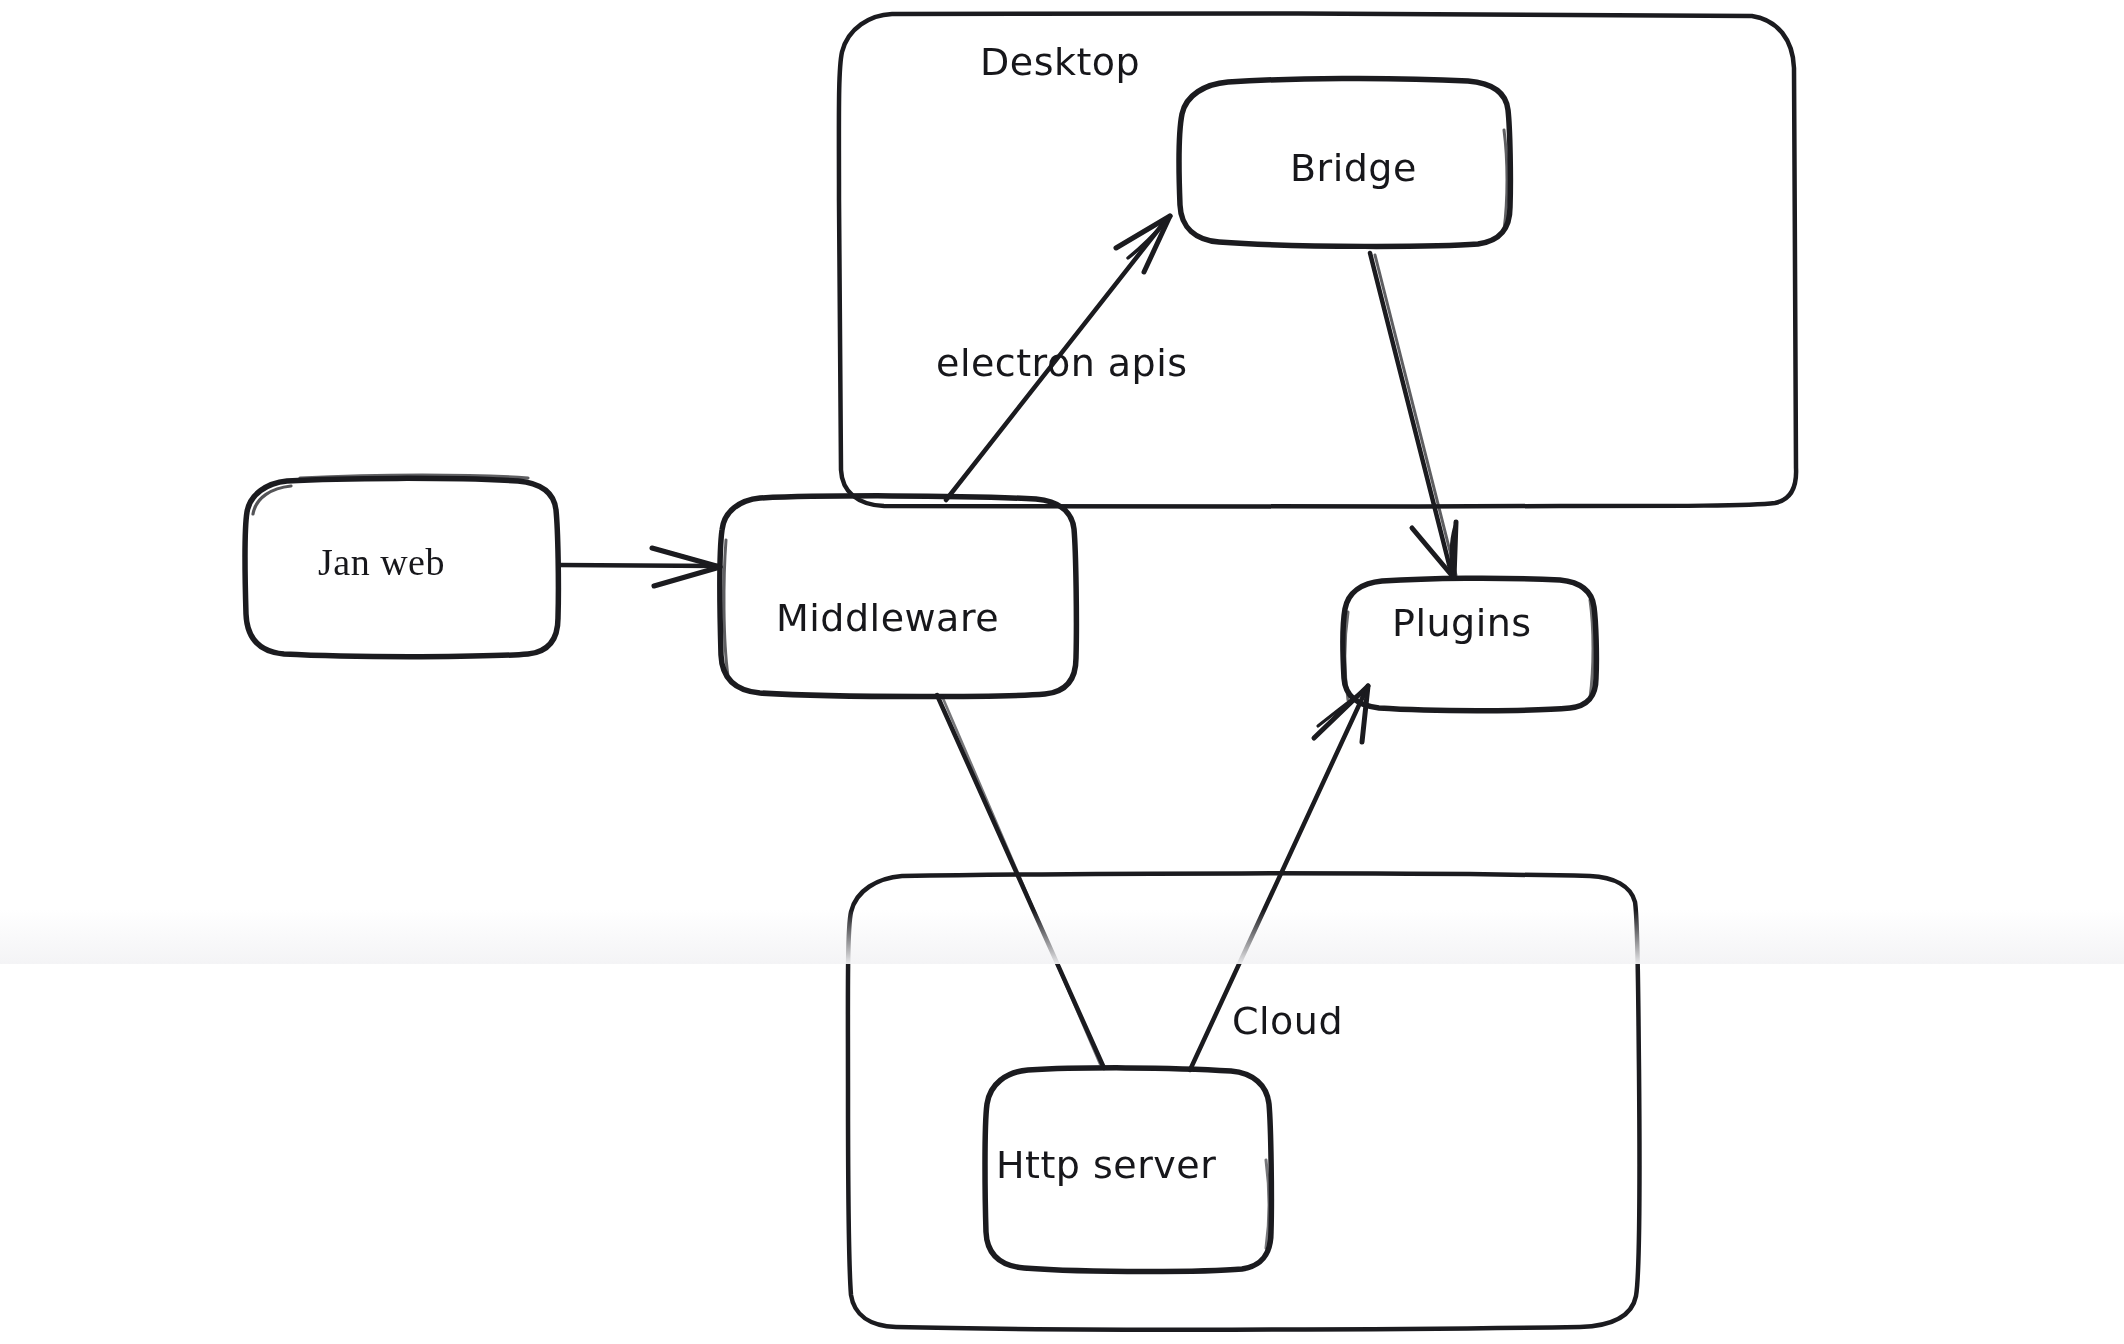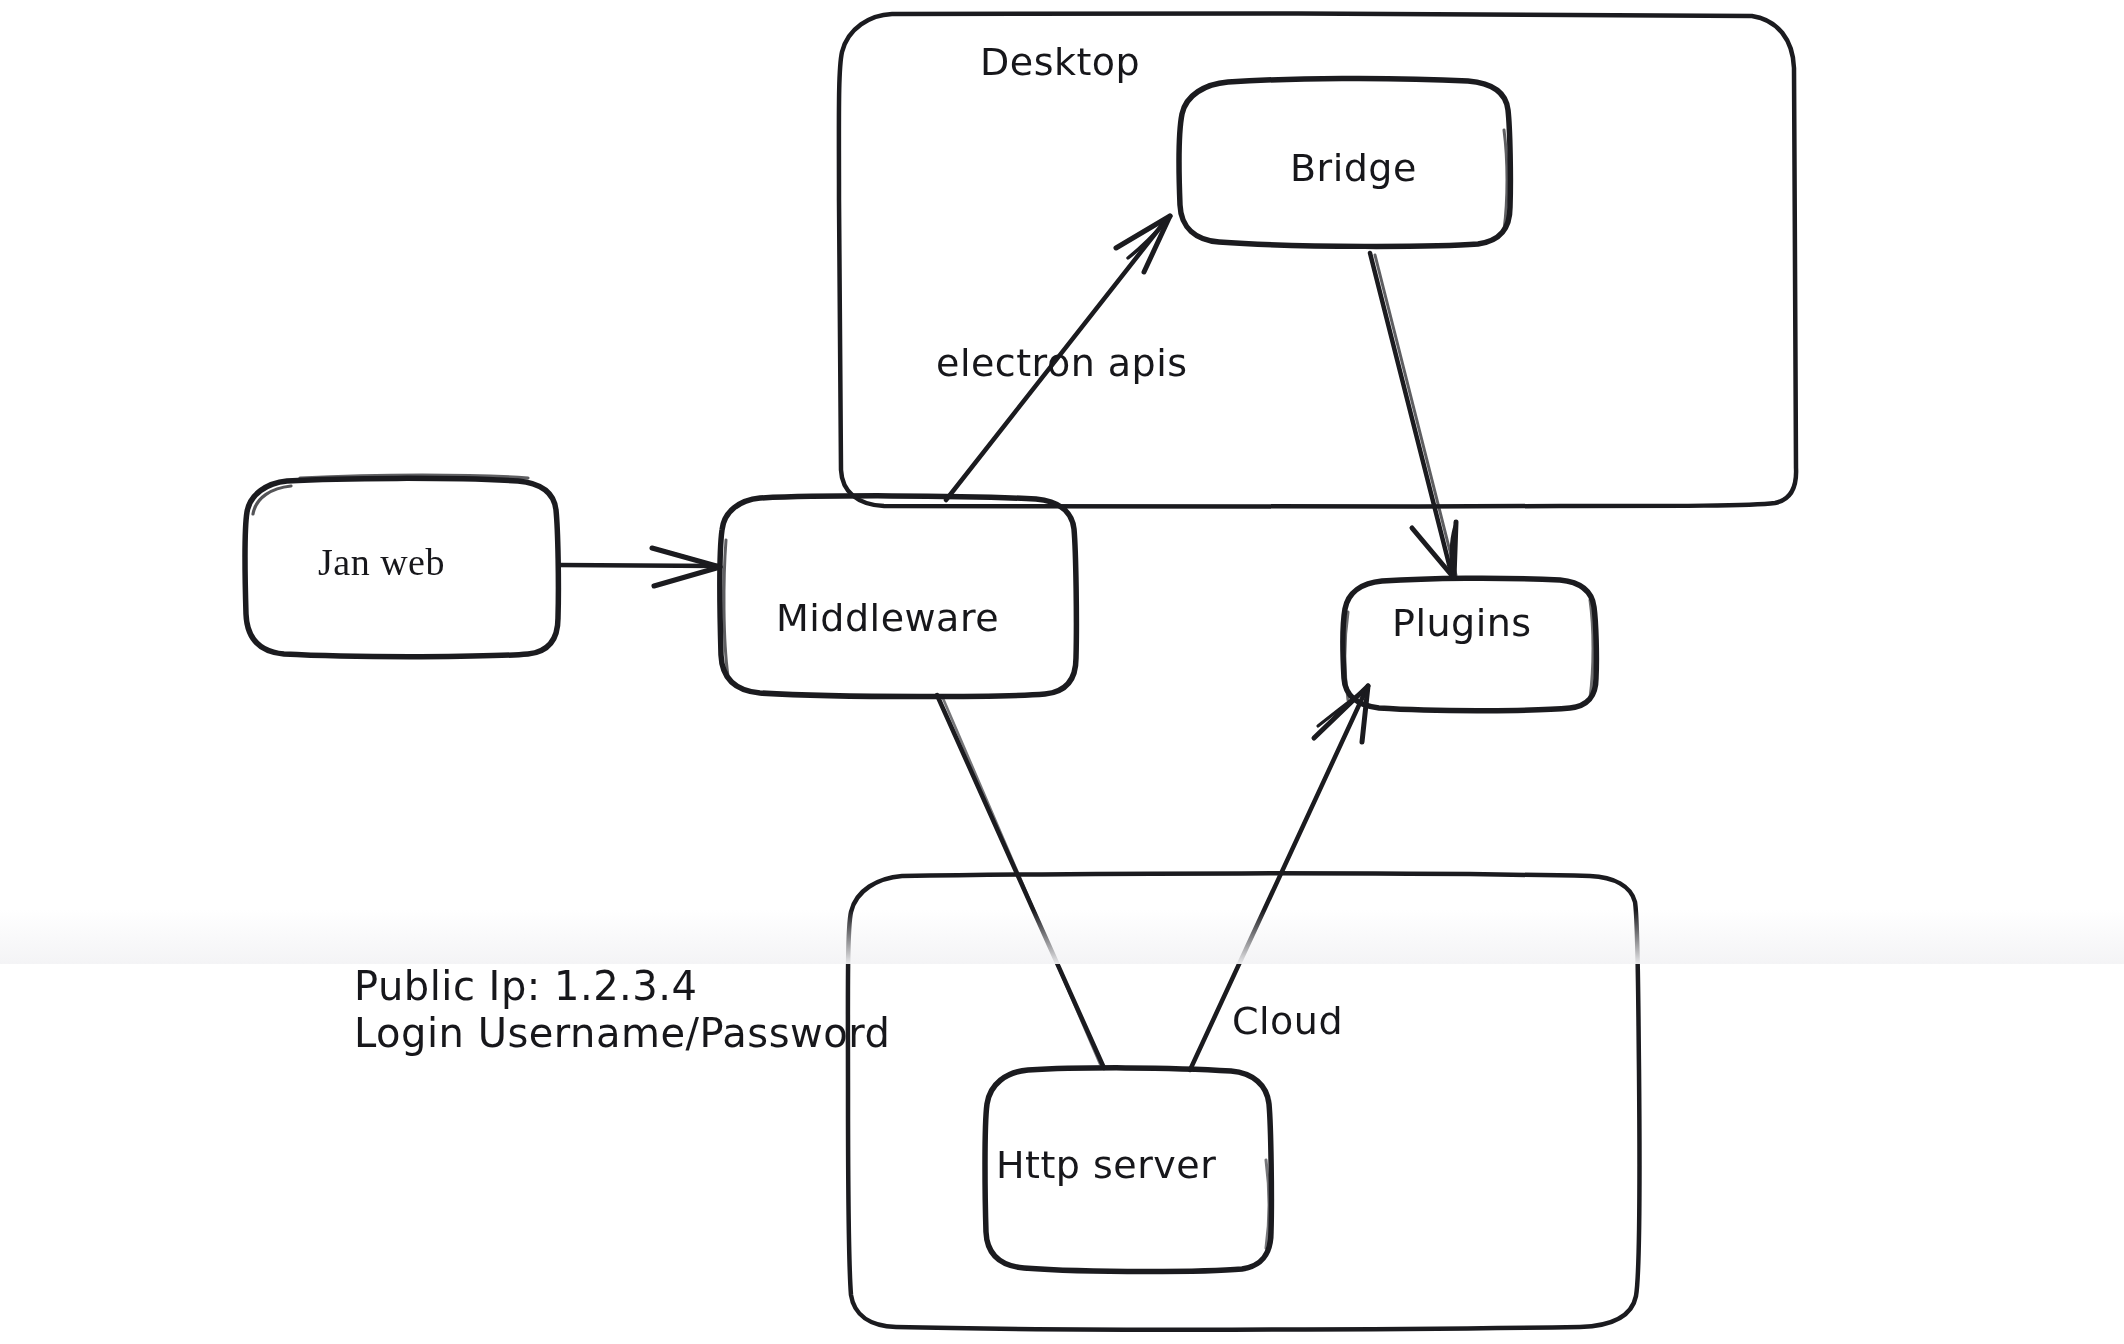"Public Ip: 1.2.3.4" div.label { html: <div> <span>Public Ip: 1.2.3.4</span> <span>Login Username/Password</span> </div> -> none }
